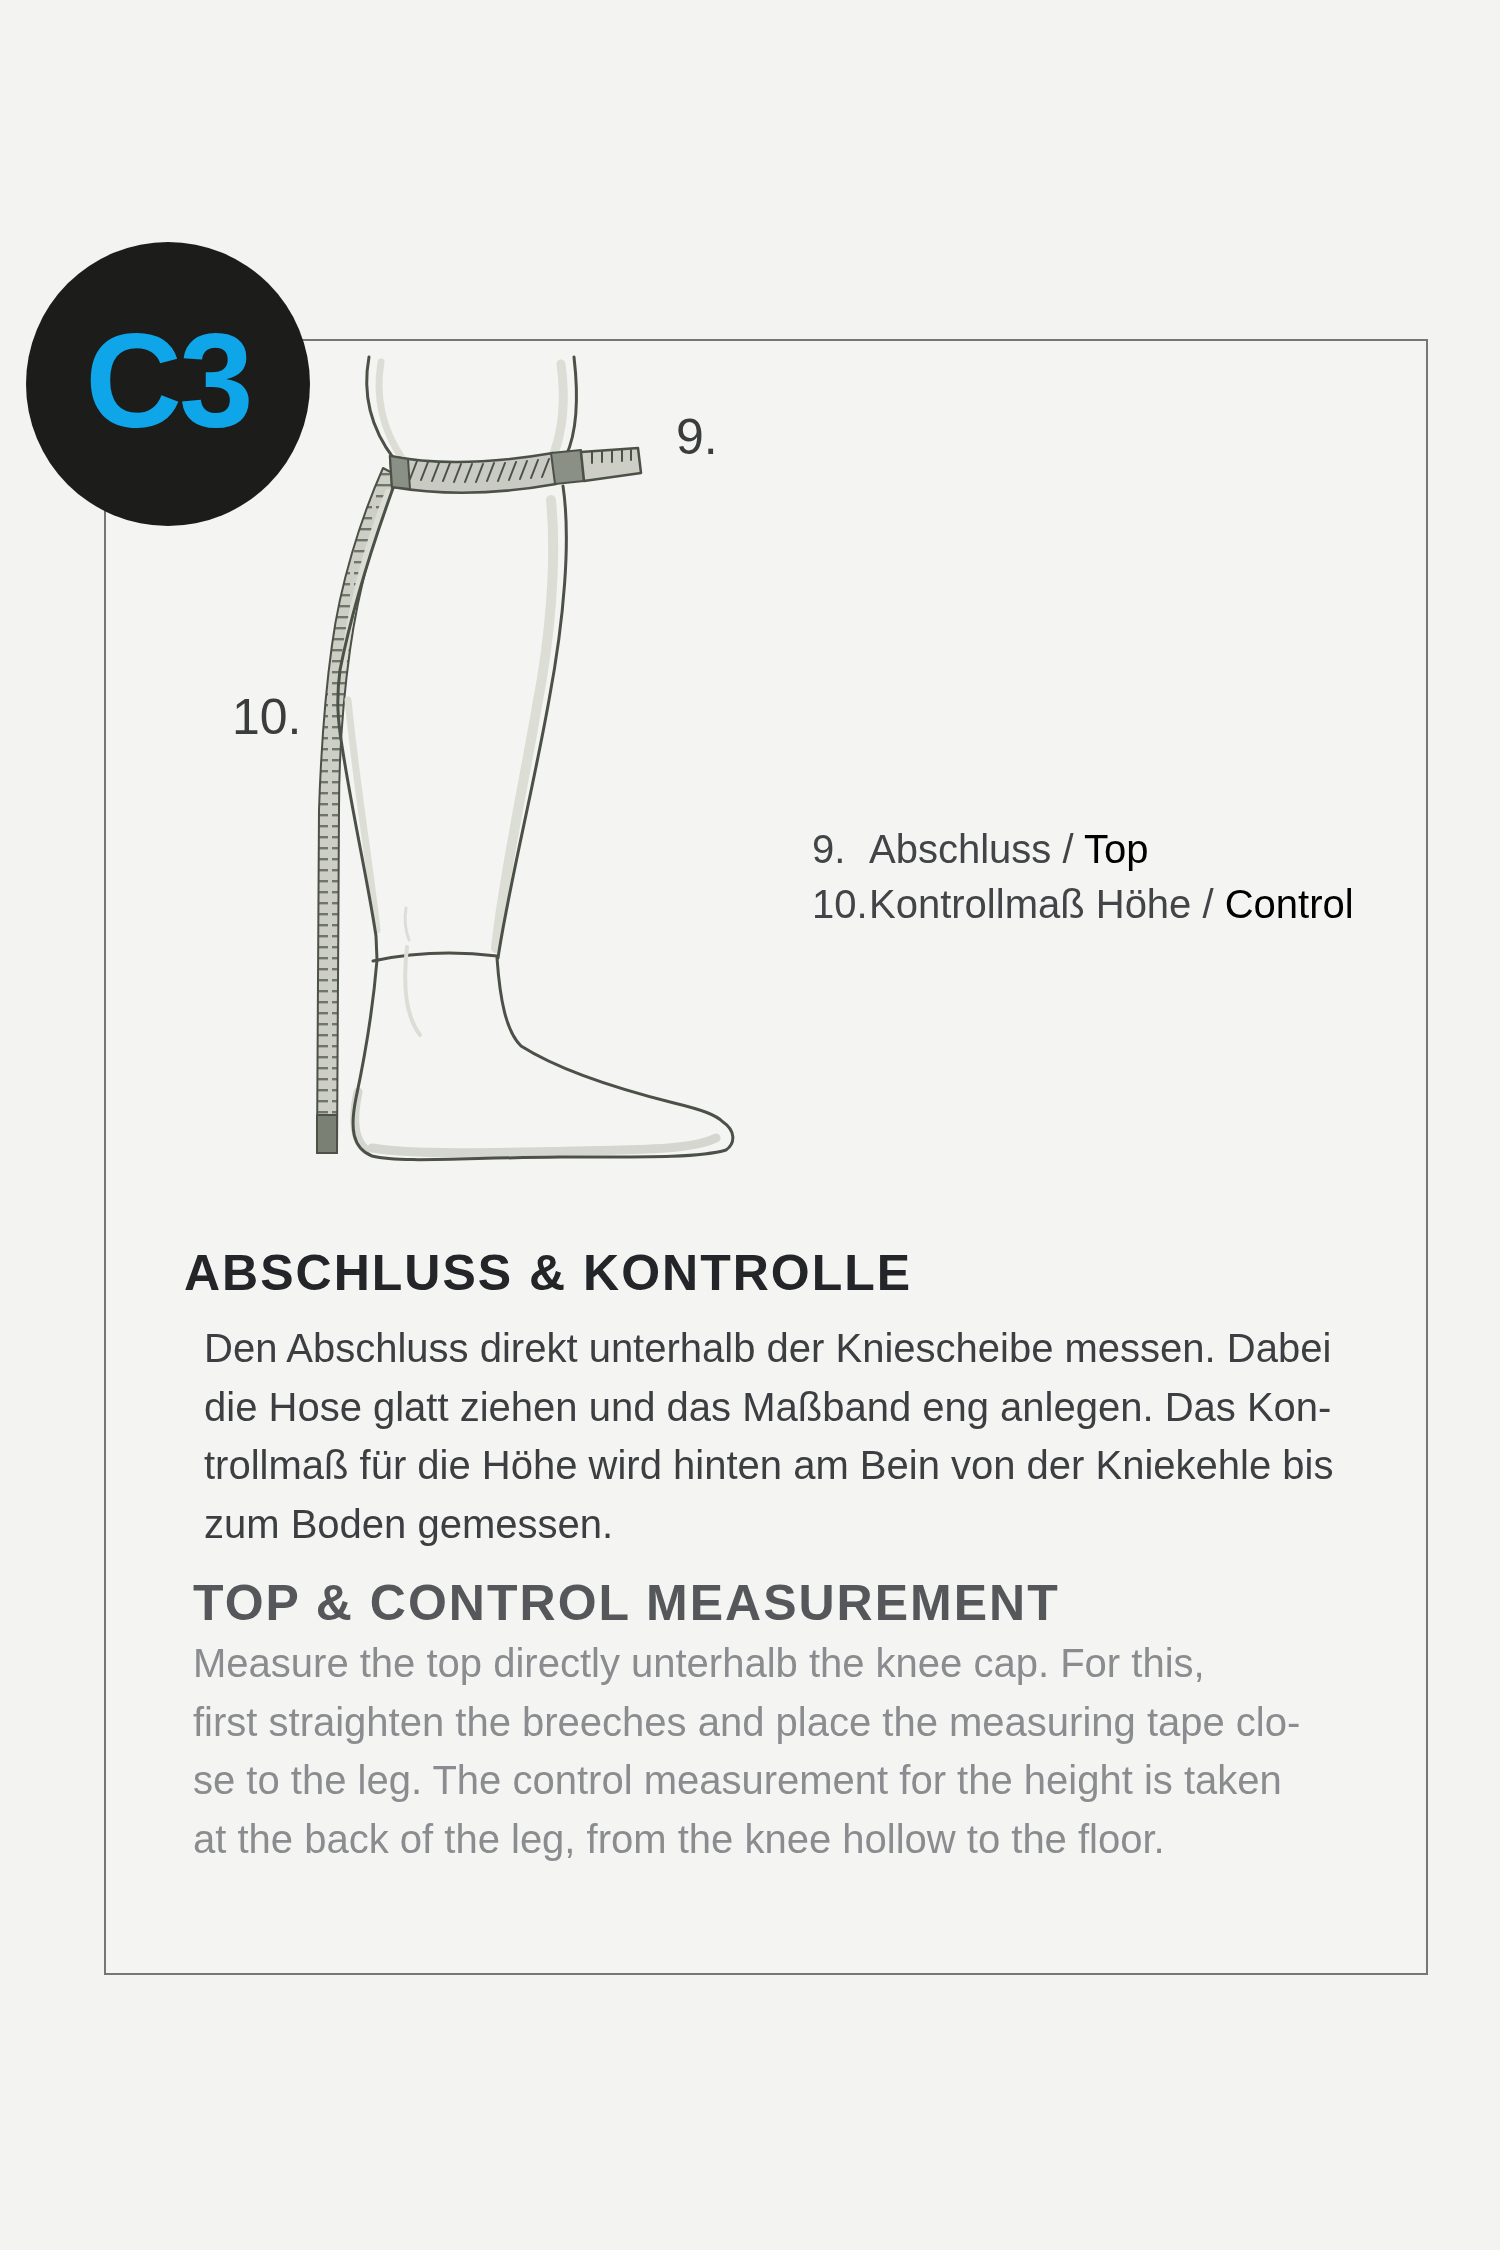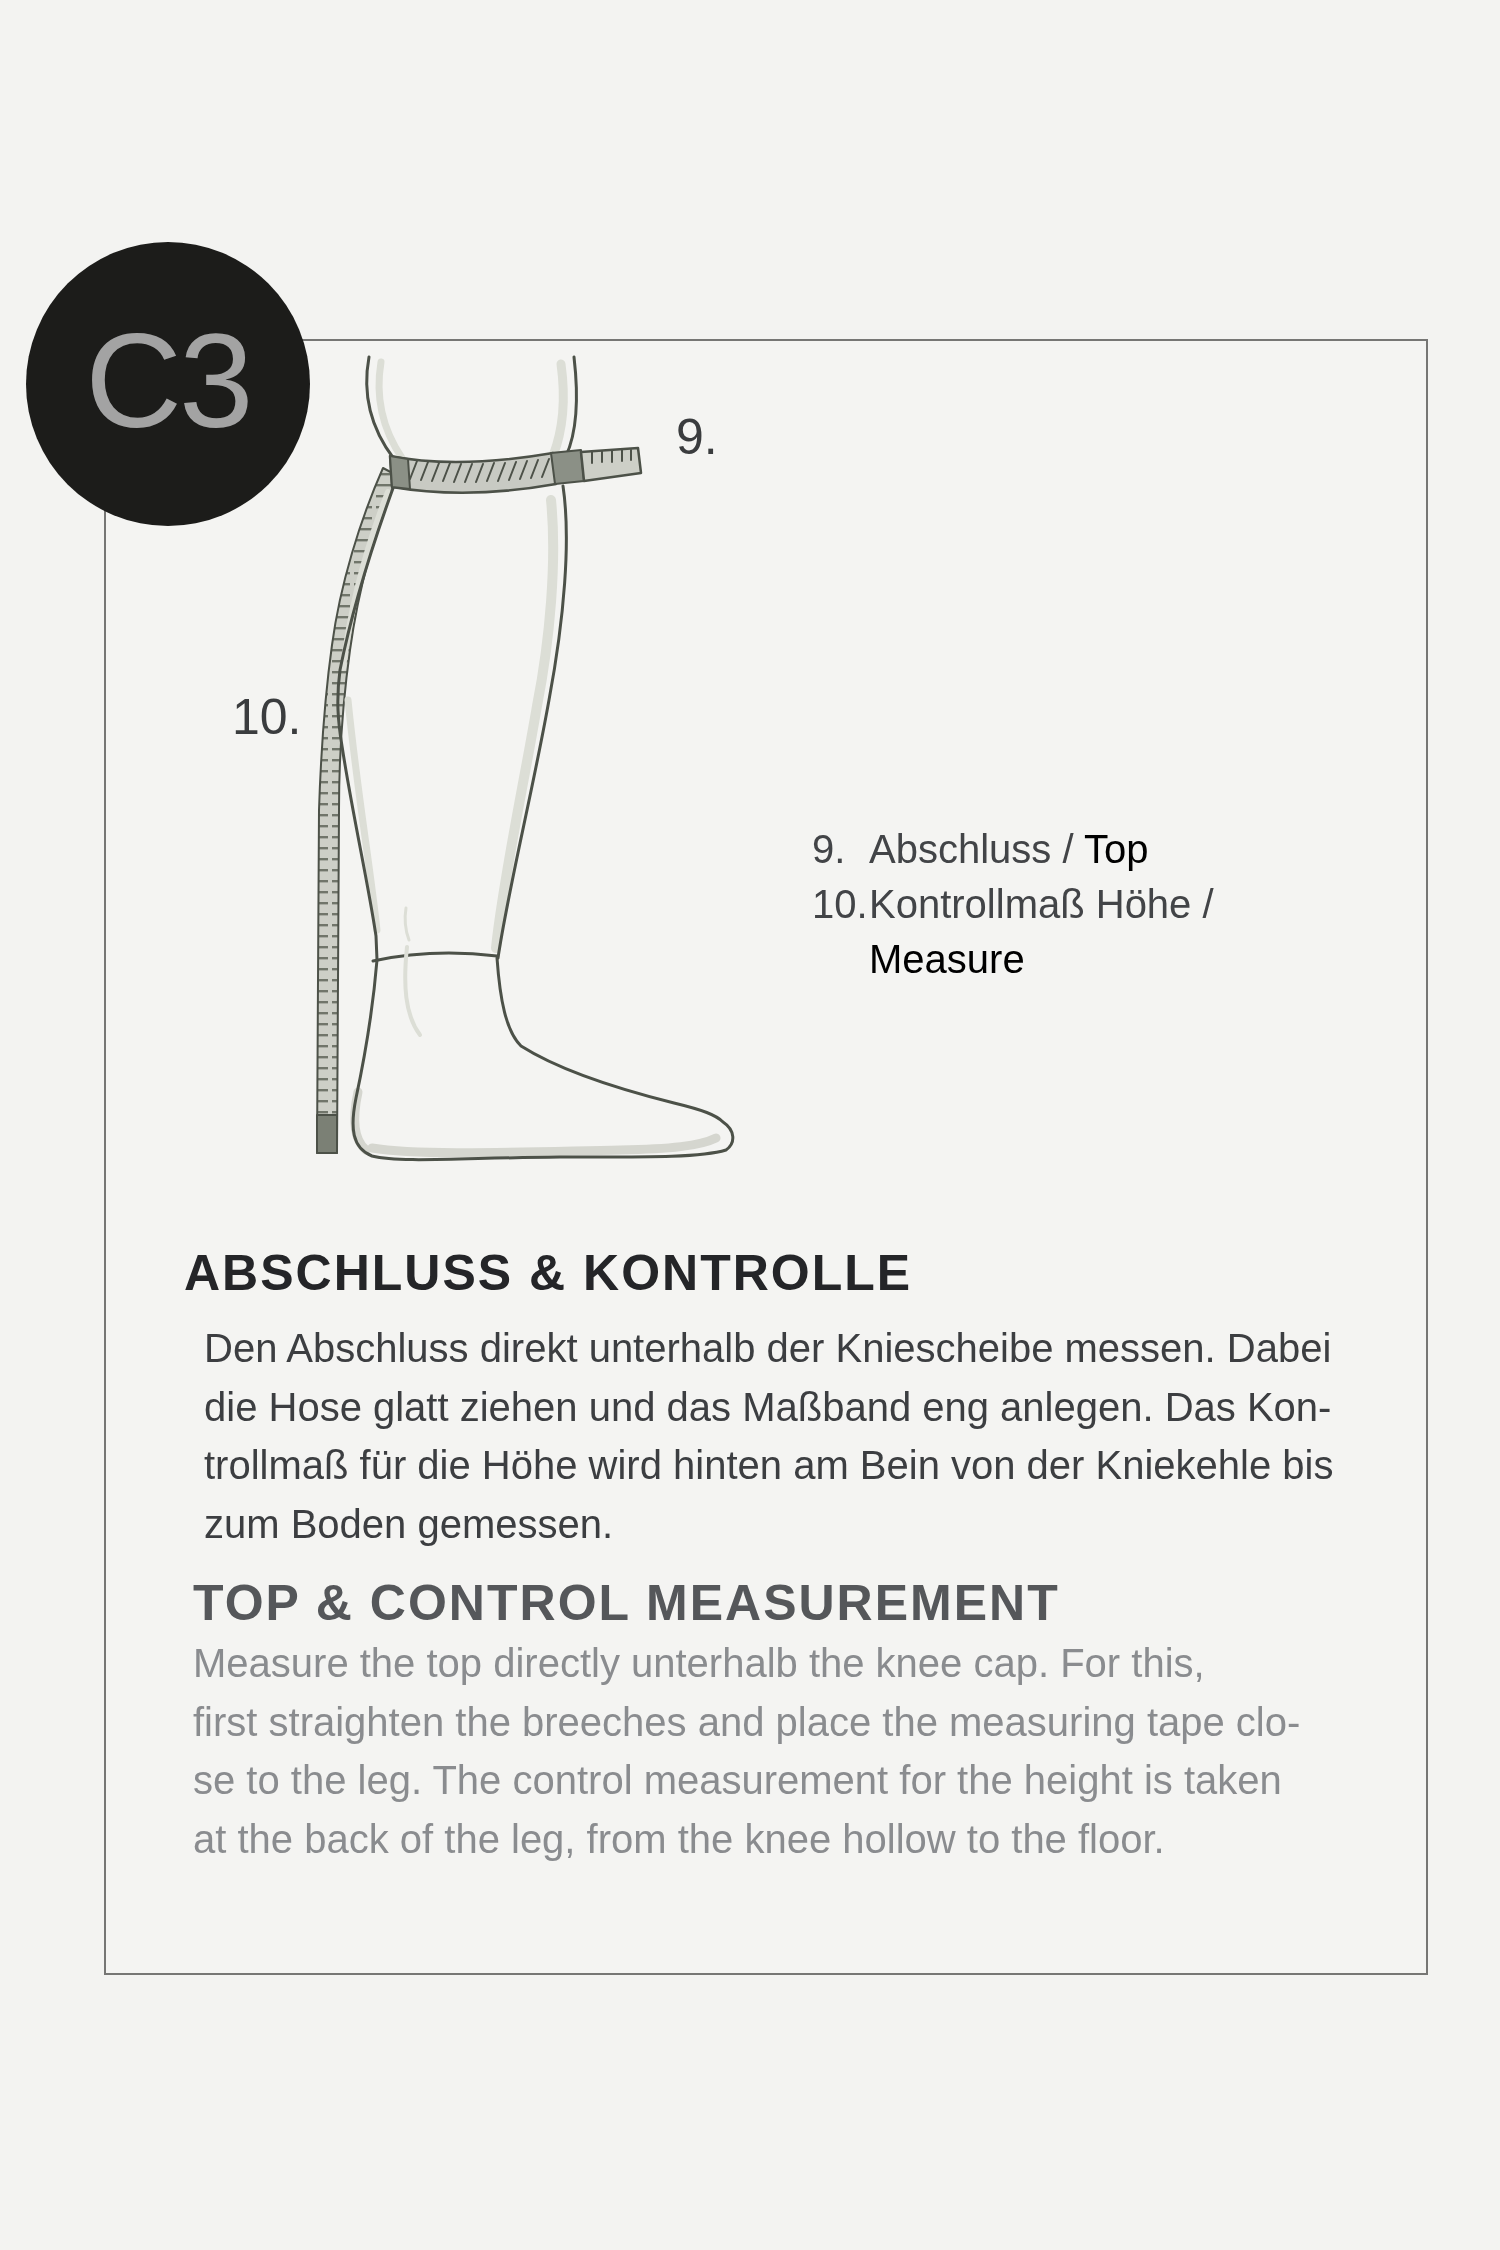"C3" .badge-text { color: #a3a3a3 -> #0ea5e9; font-weight: 400 -> 700 }
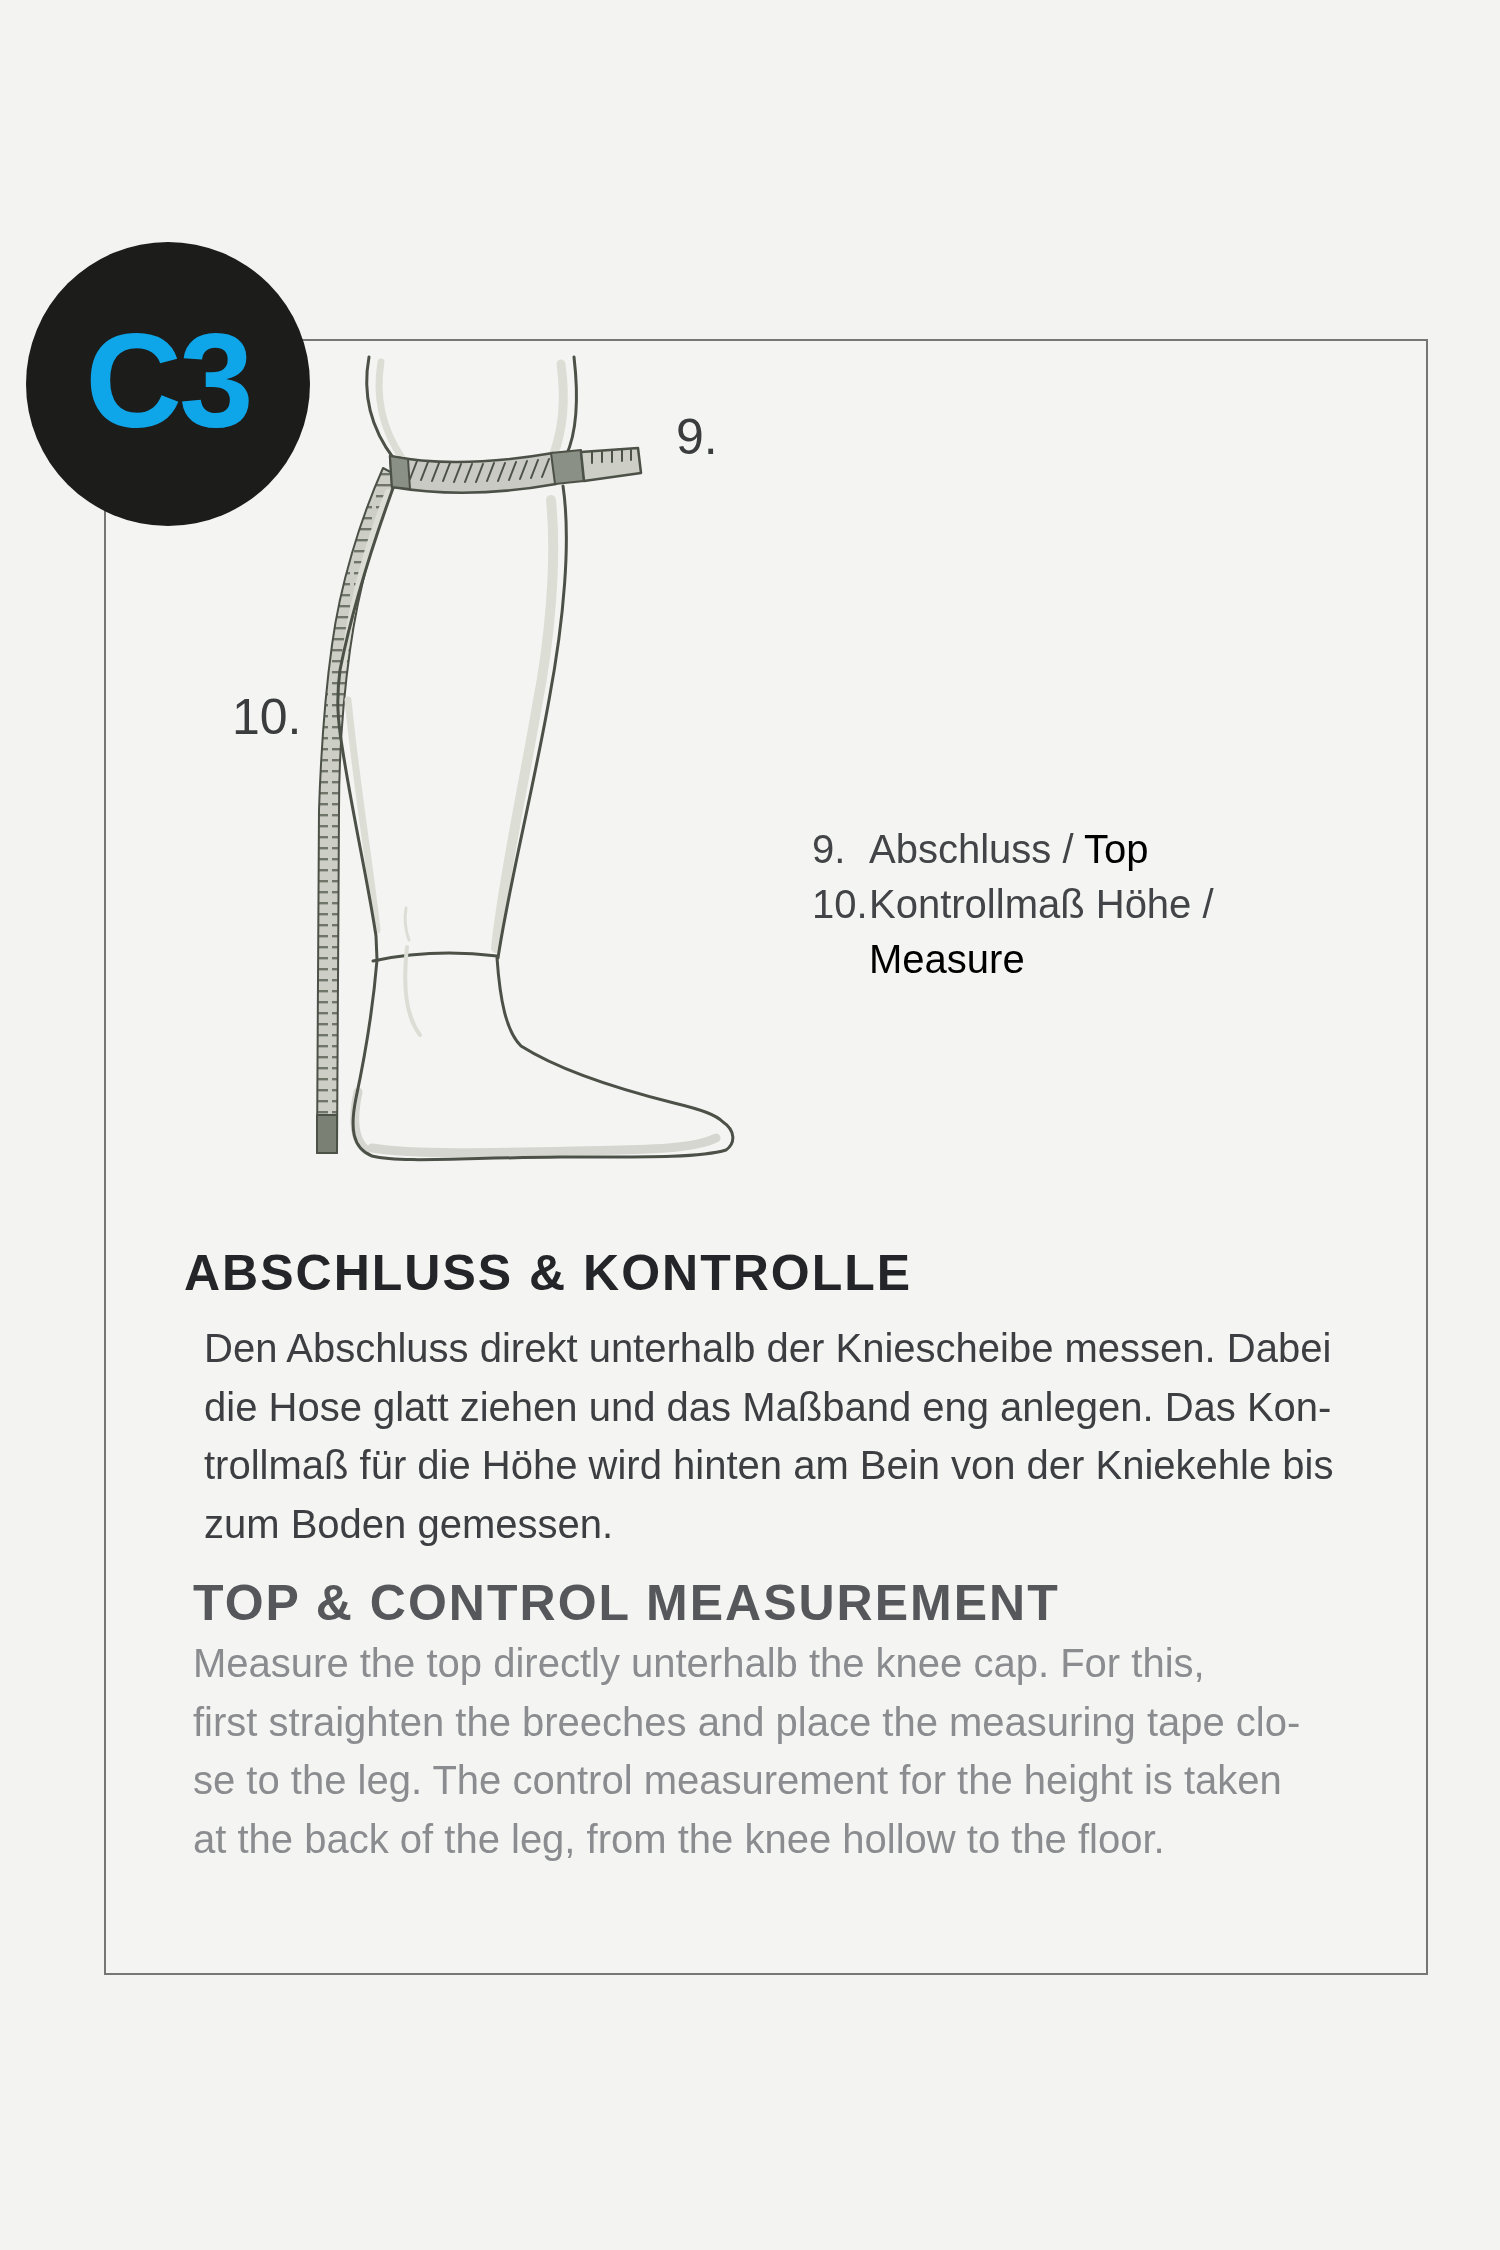"Measure" span.legend-secondary { text: Measure -> Control }
